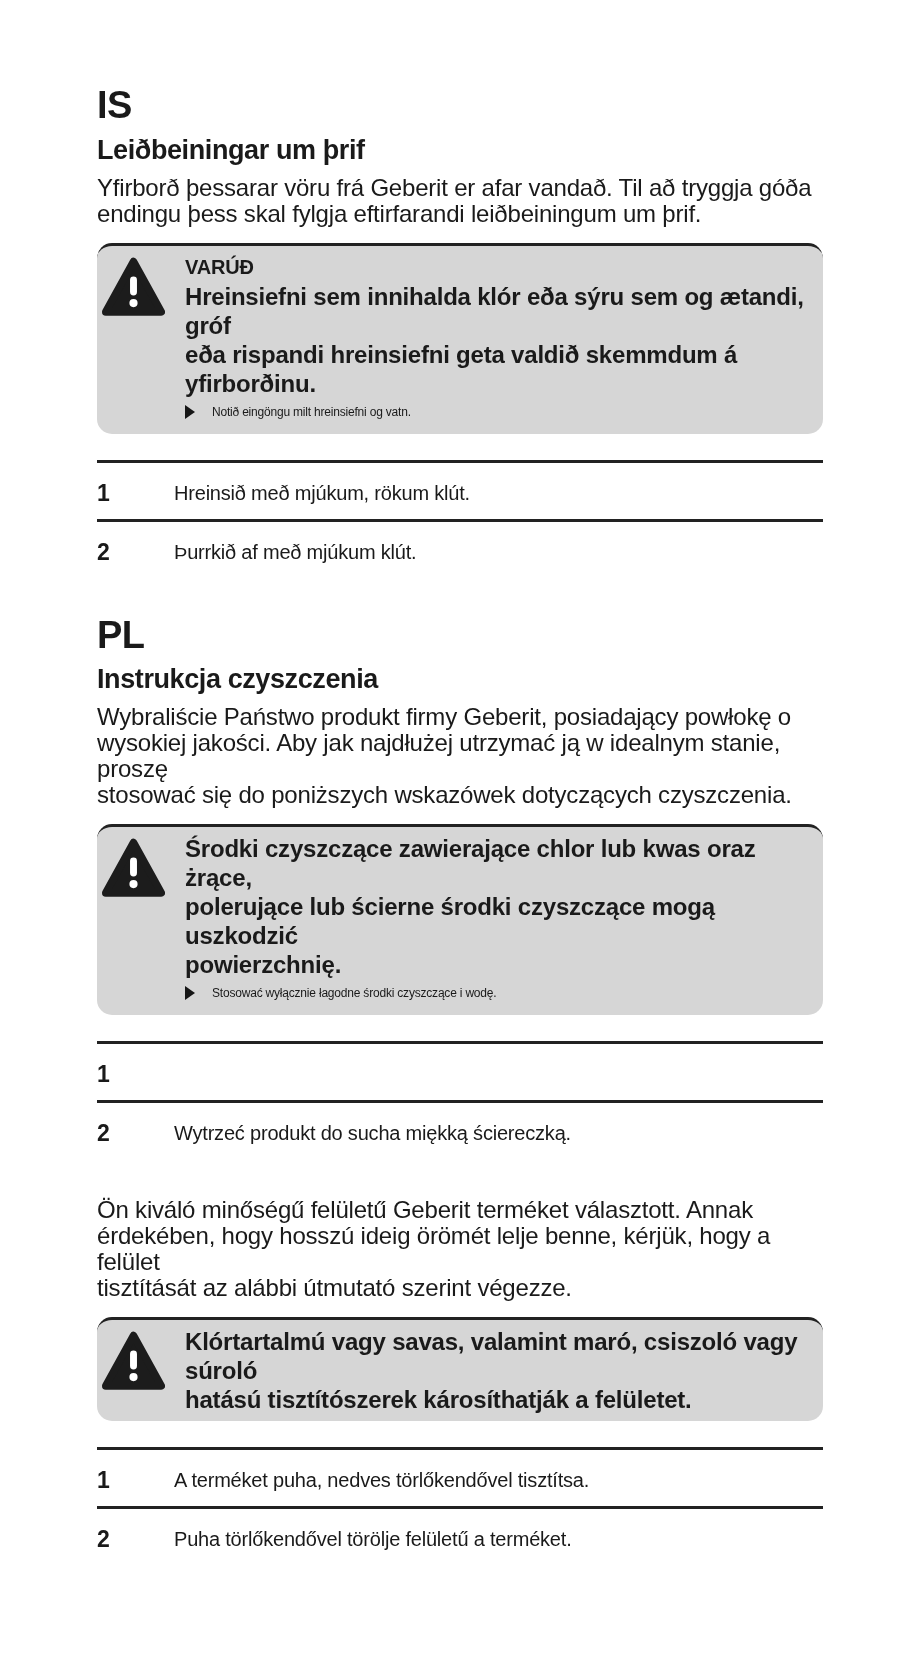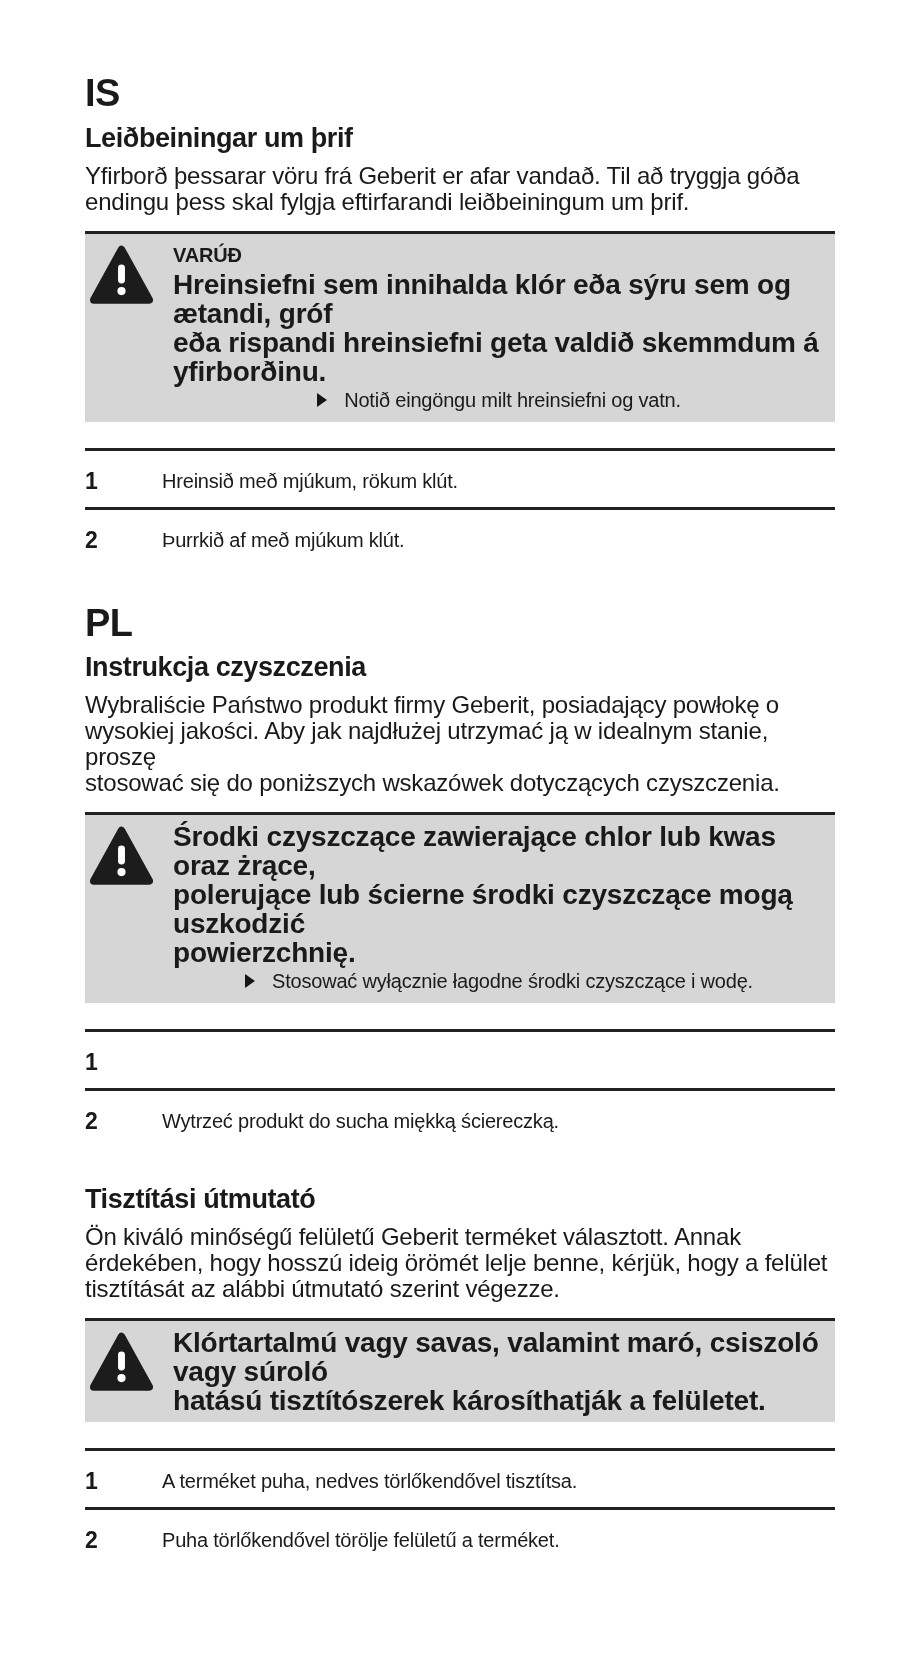"IS" .section { margin: 0 -> 12px }
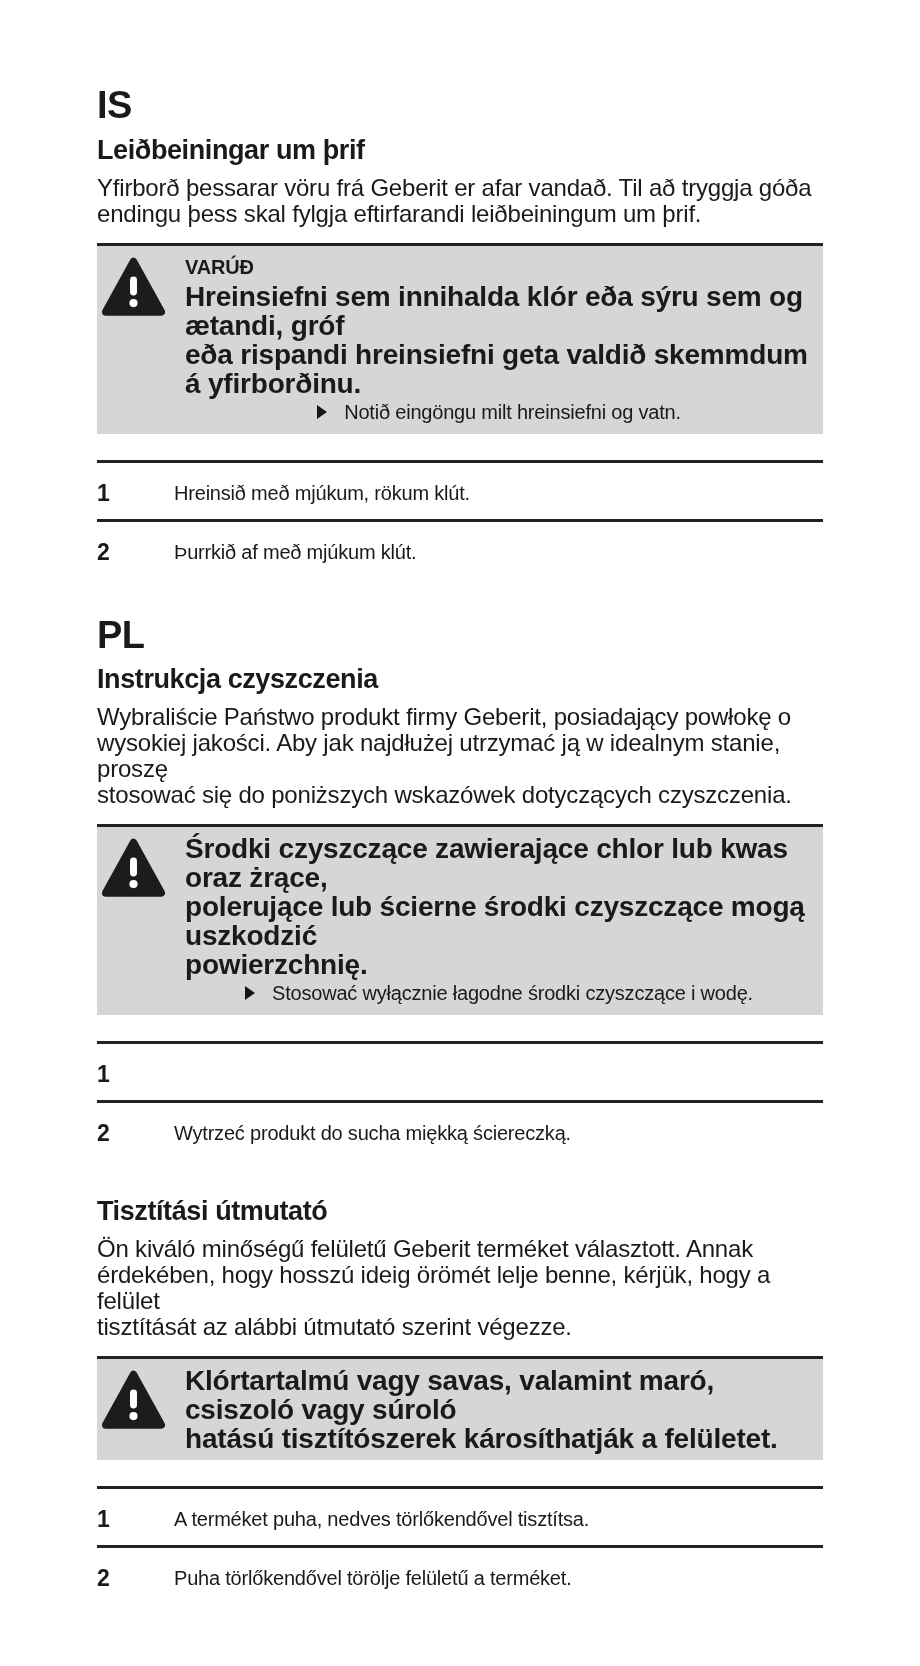"VARÚÐ" .warning { border-radius: none -> 15px }
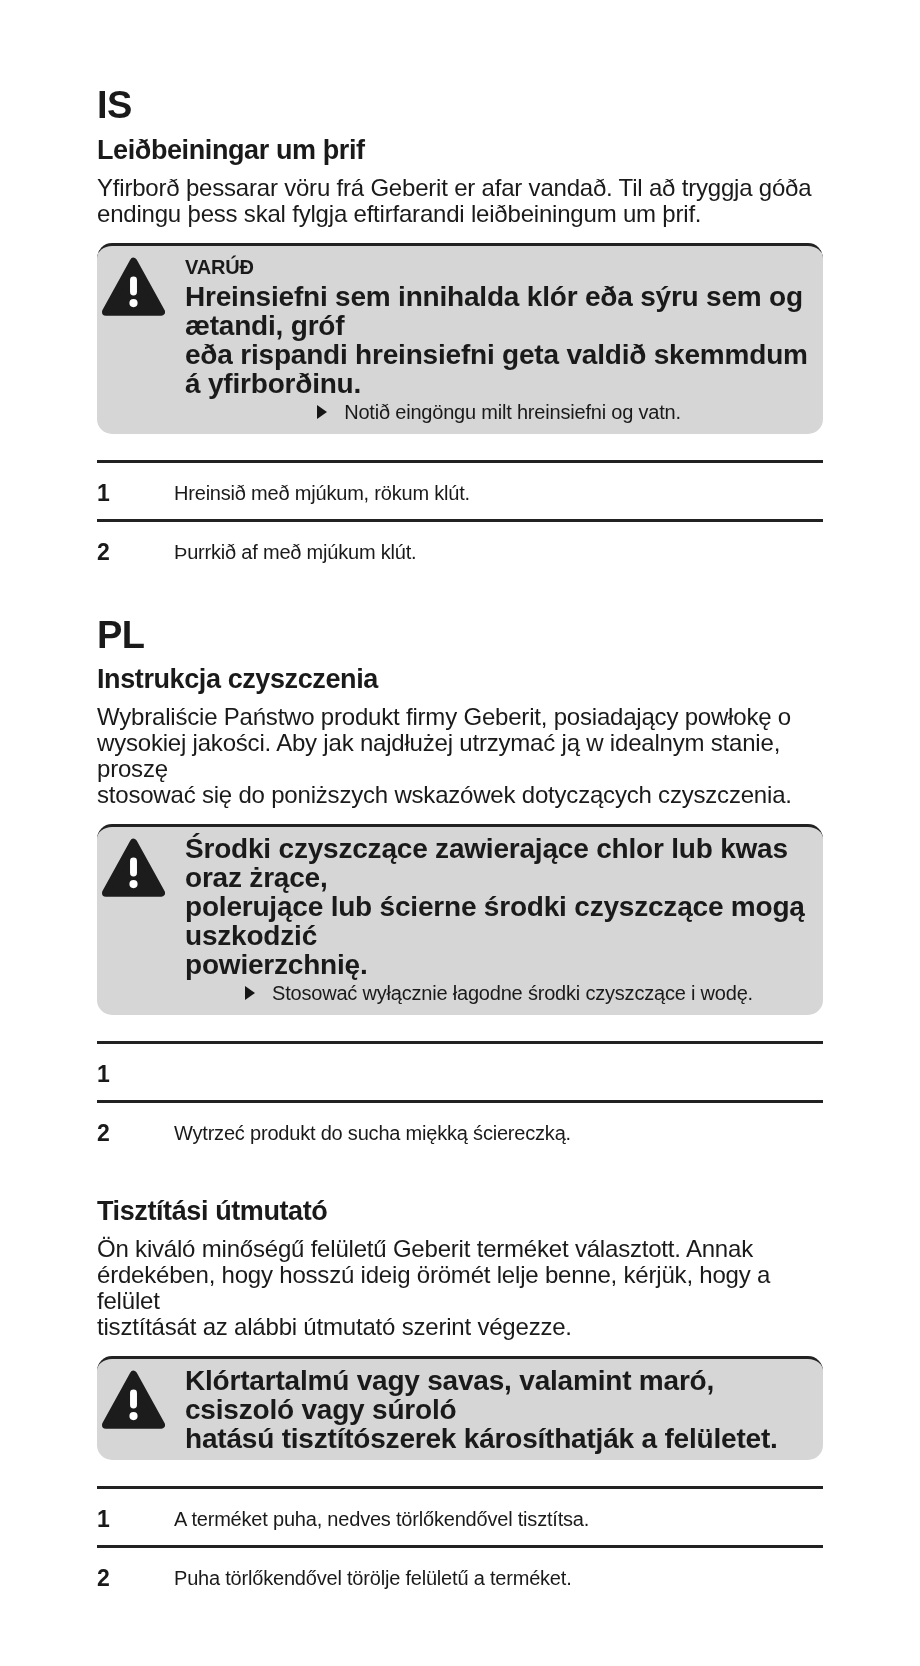"Hreinsiefni sem innihalda klór eða" .warning-text { font-size: 28px -> 24px }
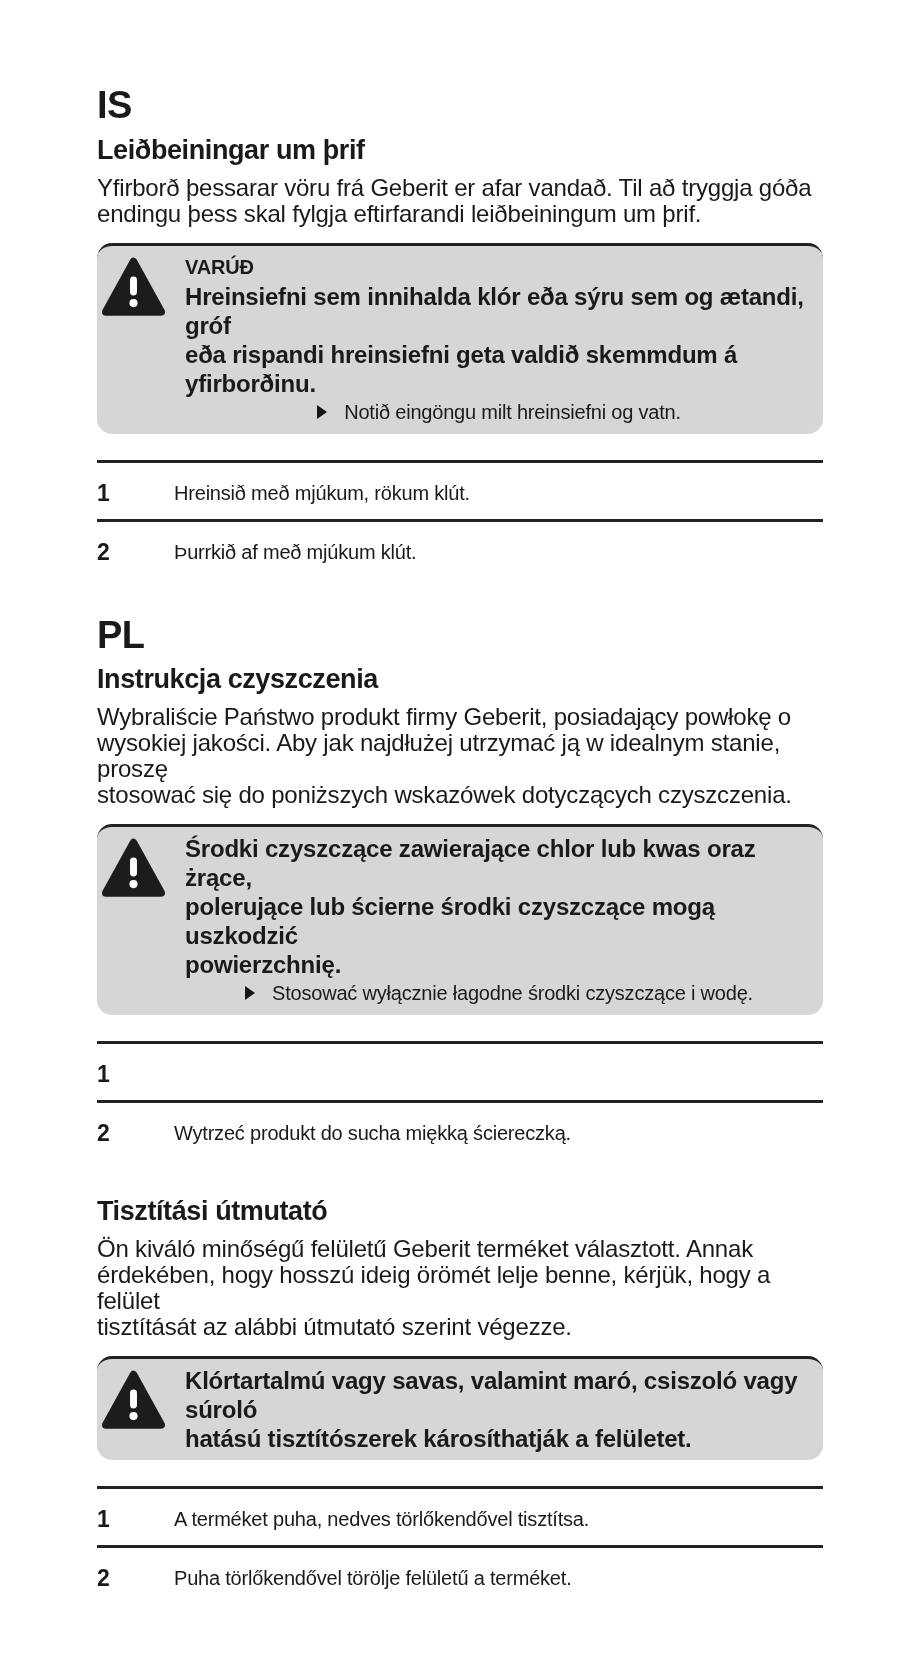"Notið eingöngu milt hreinsiefni og" .warning-action { font-size: 20px -> 12px; justify-content: center -> none }
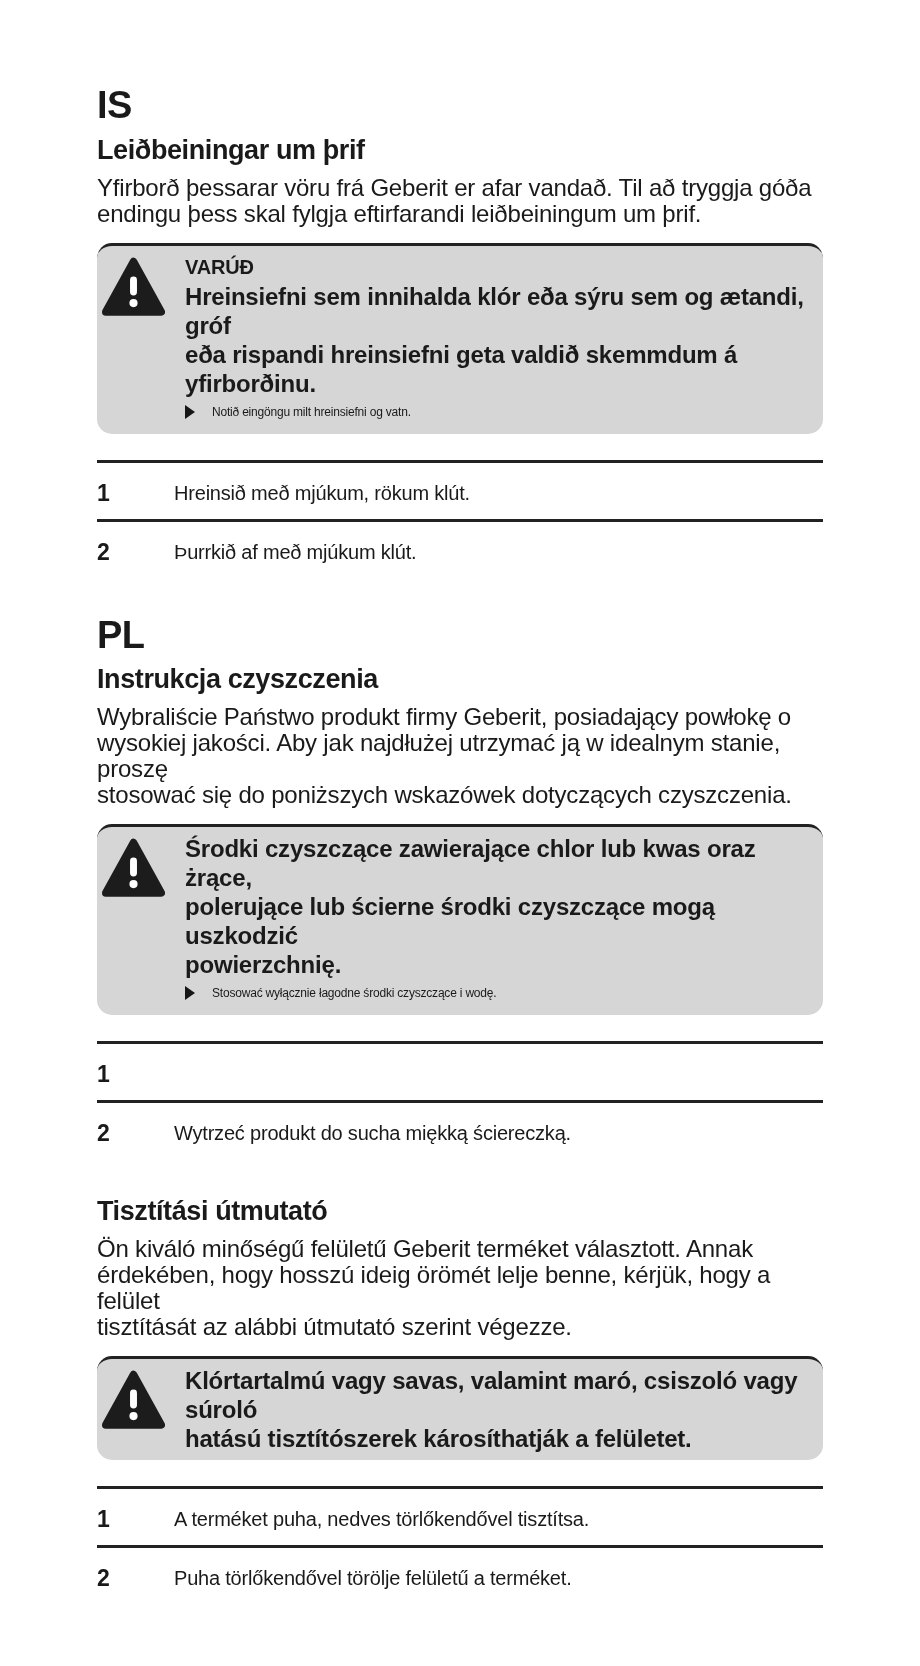"Tisztítási útmutató" h2.section-title { html: <h2>Tisztítási útmutató</h2> -> none }
